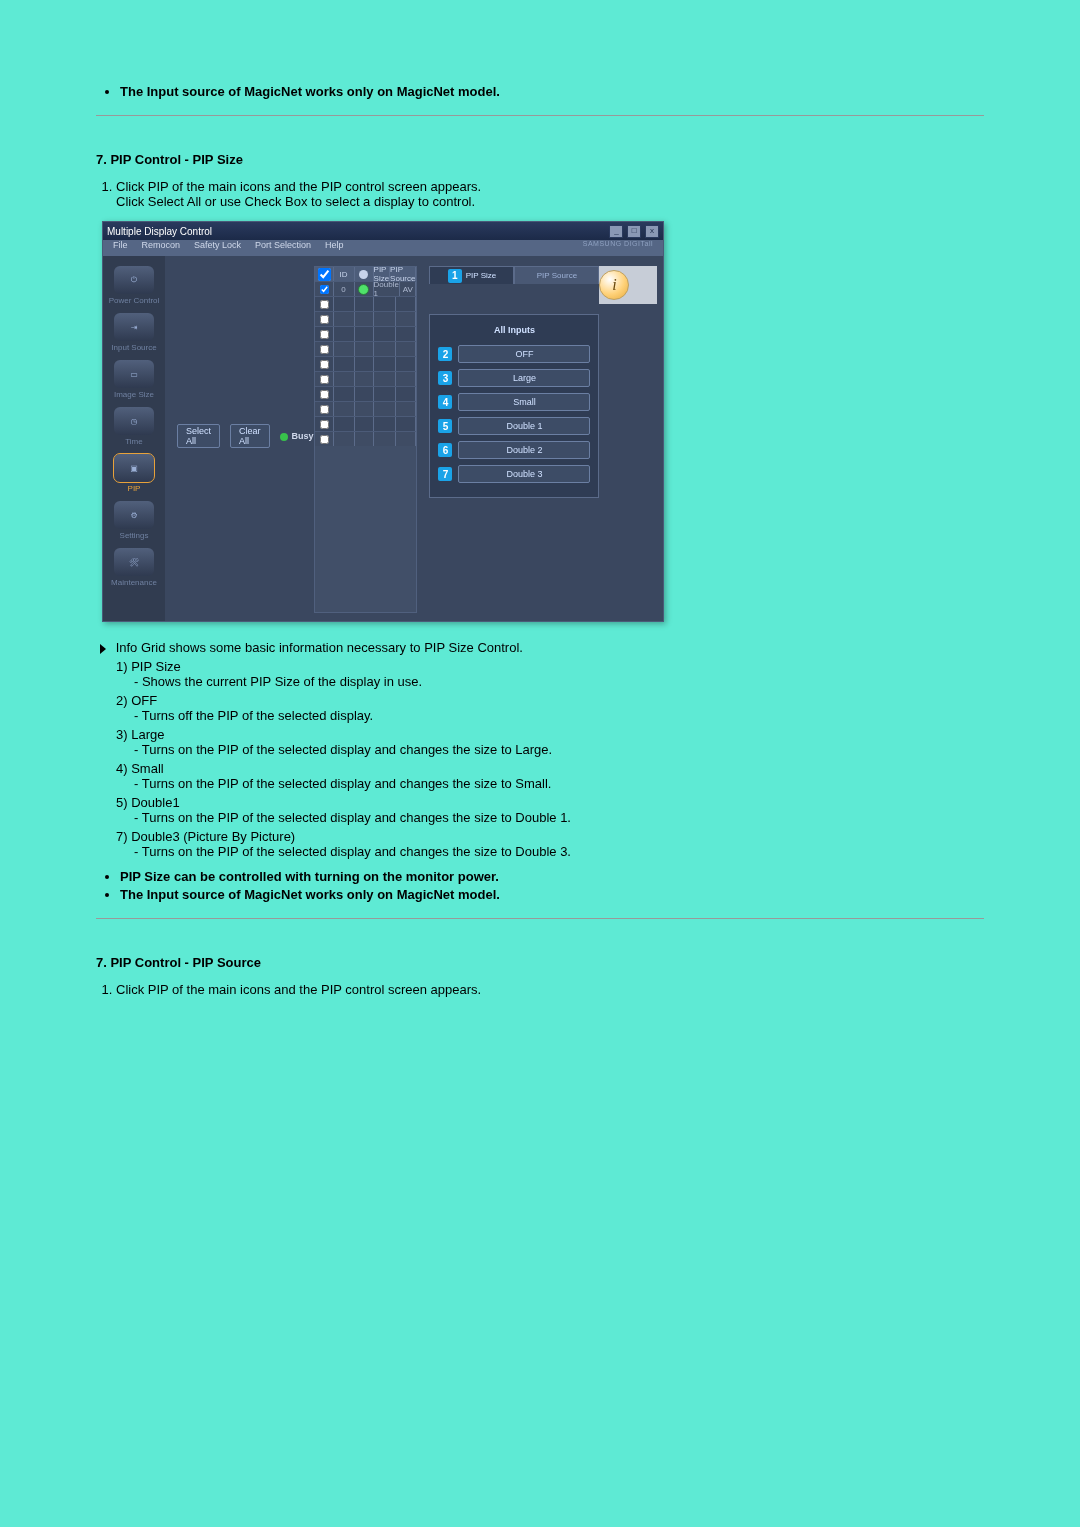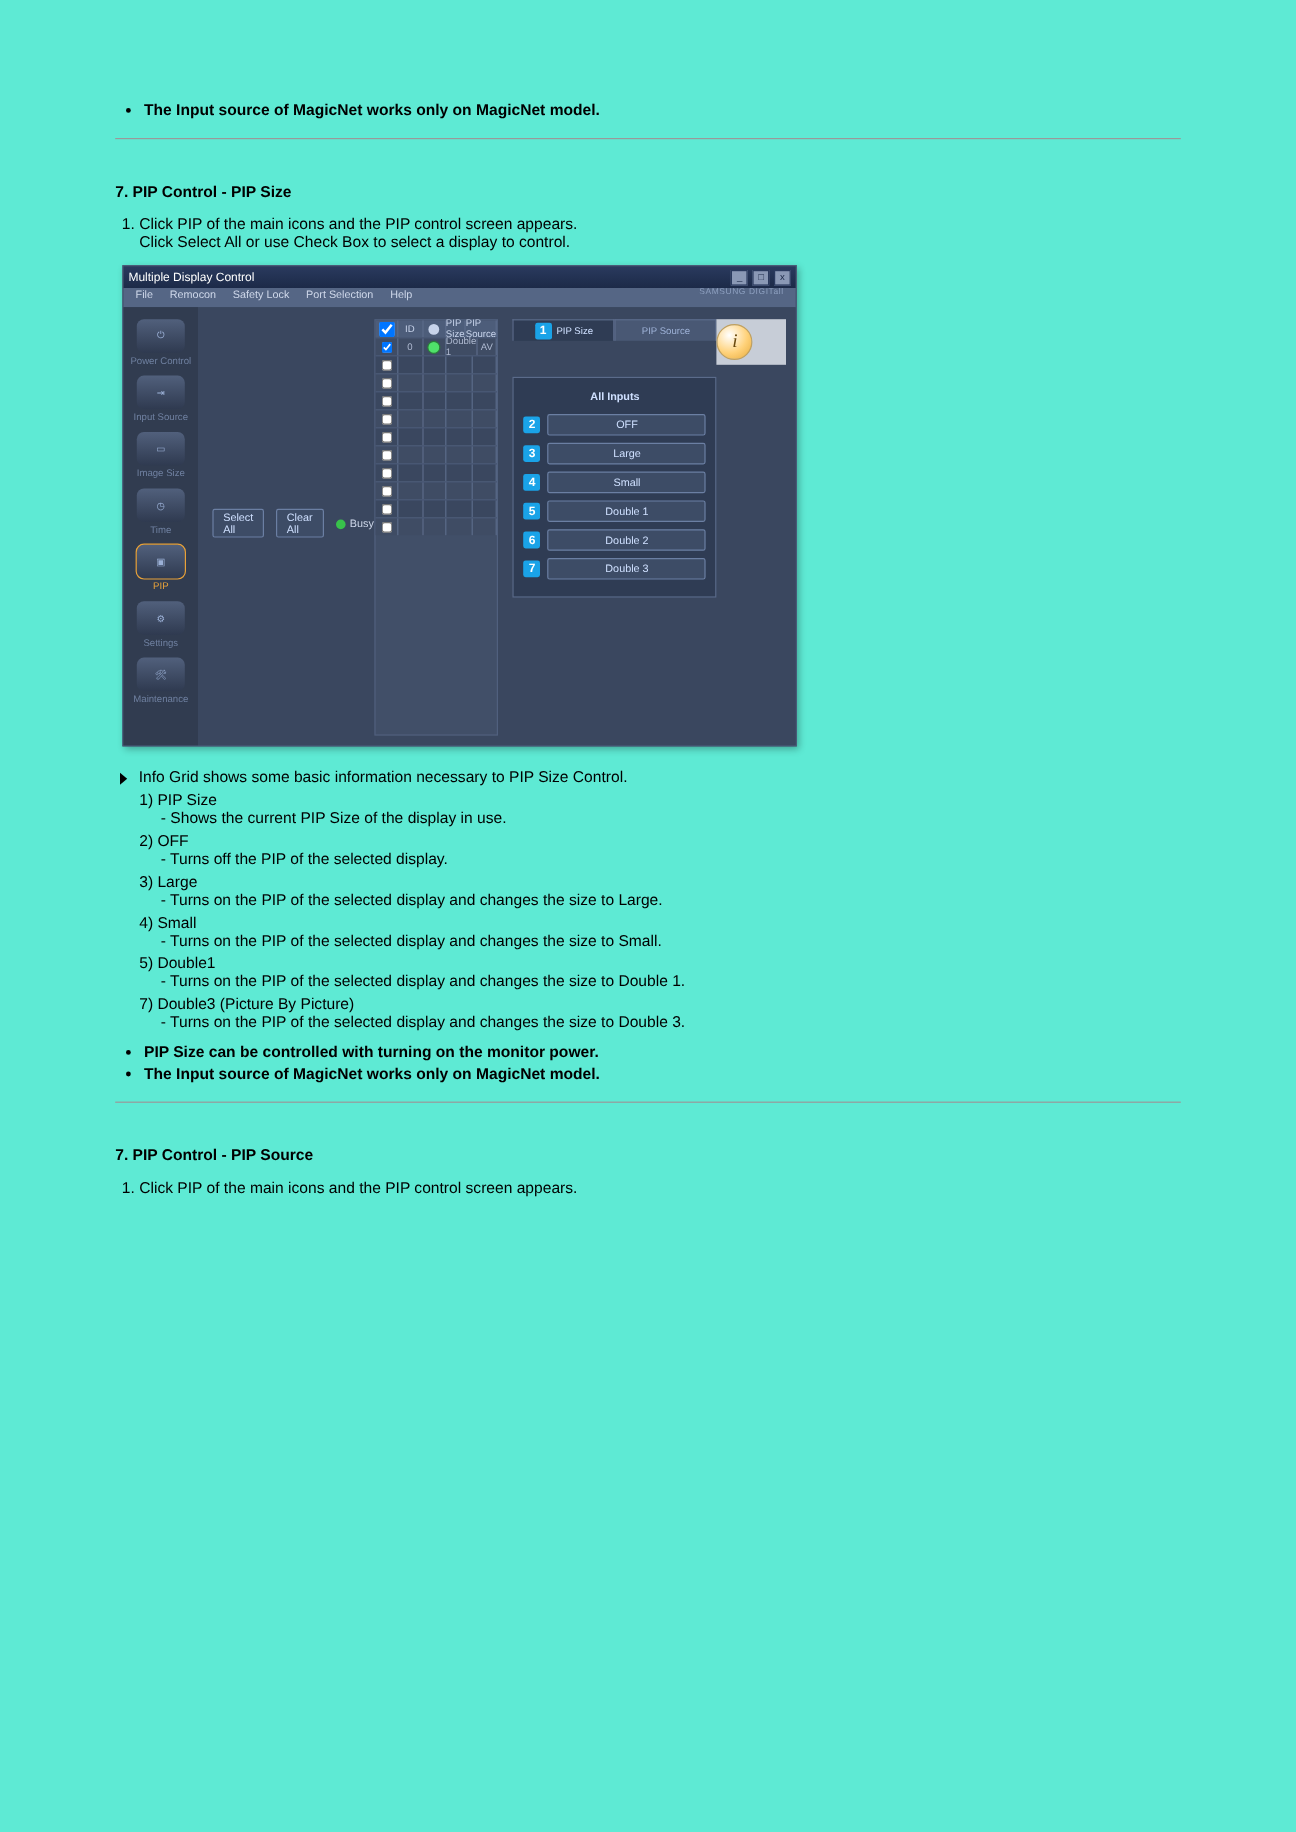"Busy" .busy { font-weight: none -> bold }
